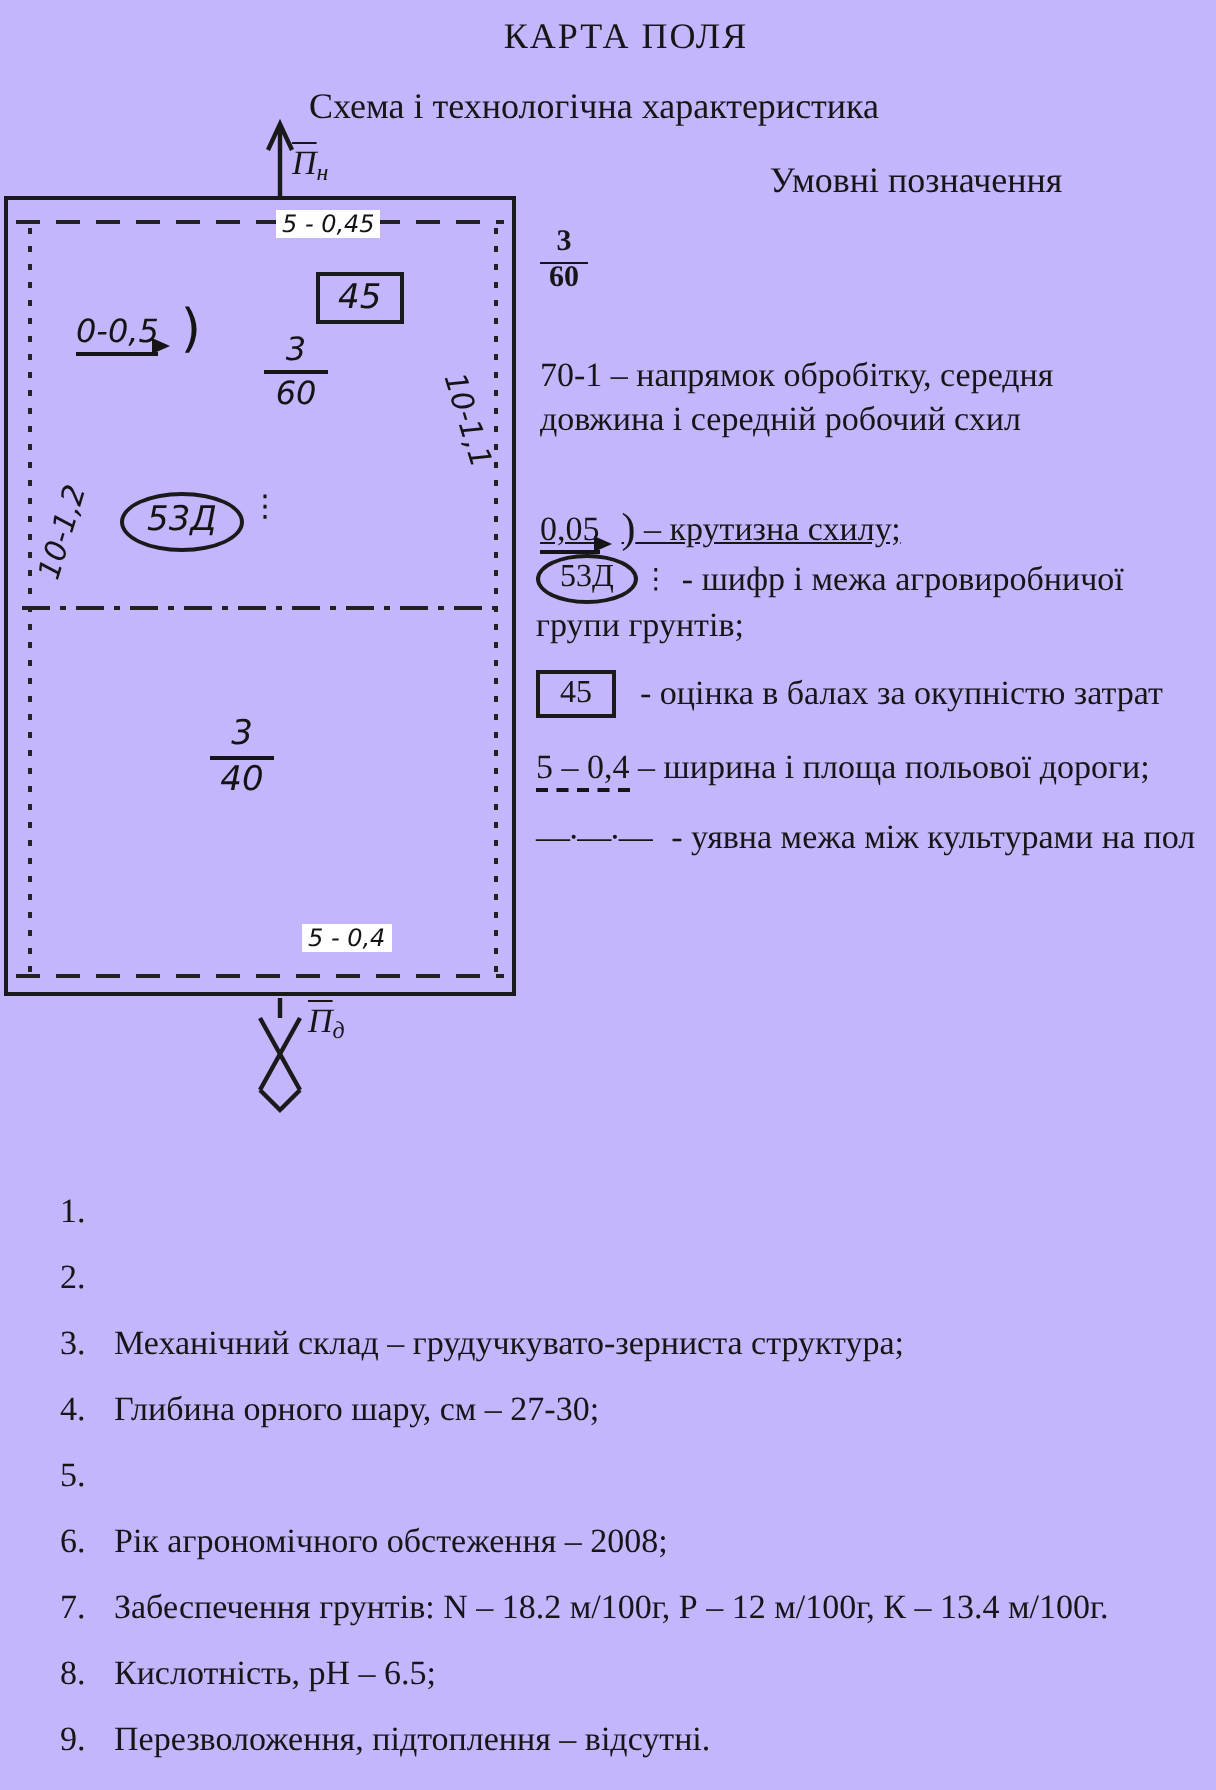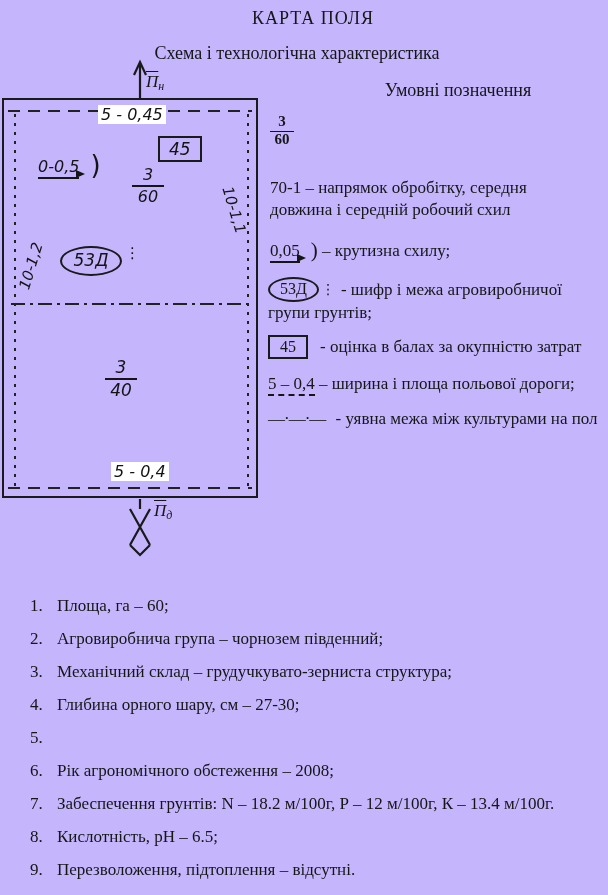"5 - 0,45" .road-label { font-size: 16px -> 12px; margin-left: none -> 40px }
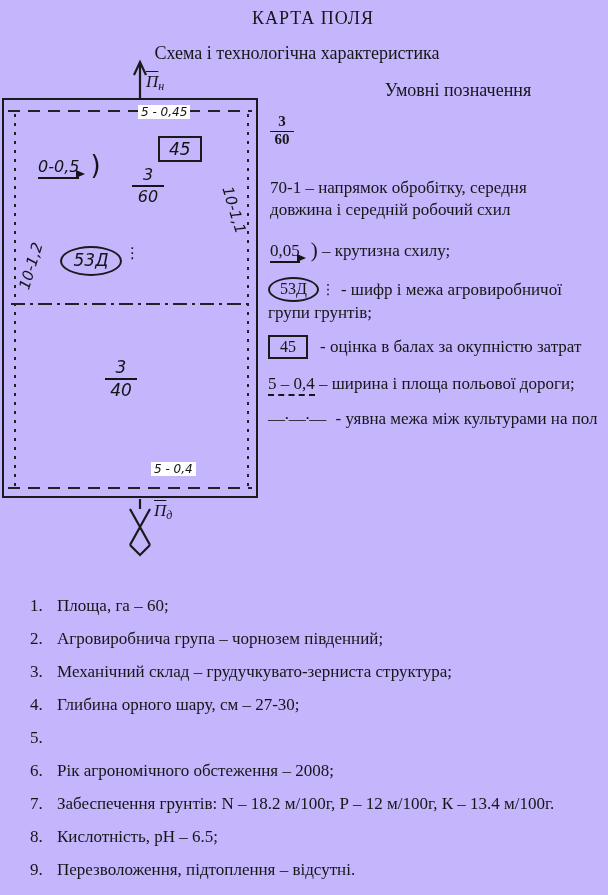"0,05 ) – крутизна схилу;" .leg-slope { text-decoration: none -> underline; top: 238px -> 252px }
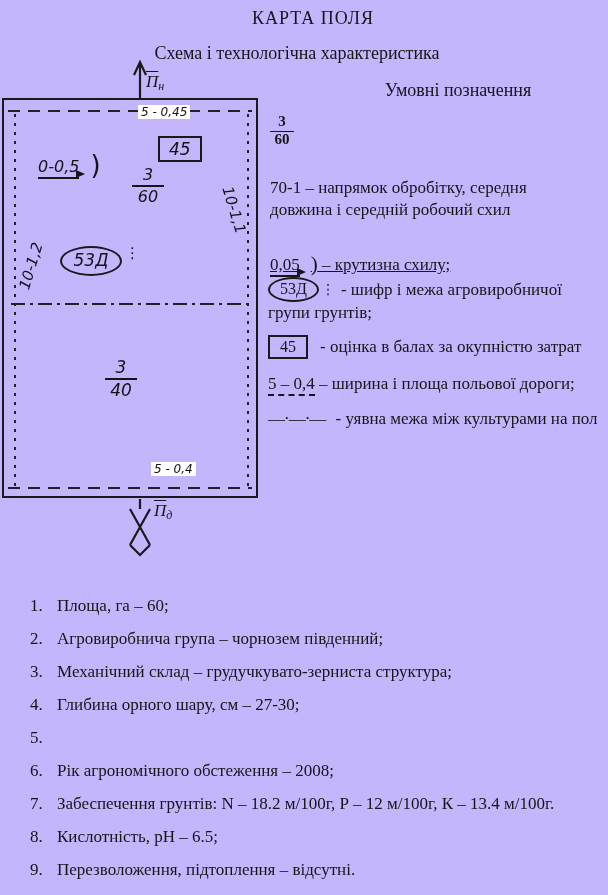"Площа, га – 60;" span.prop-text { html: <span>Площа, га – 60;</span> -> none }
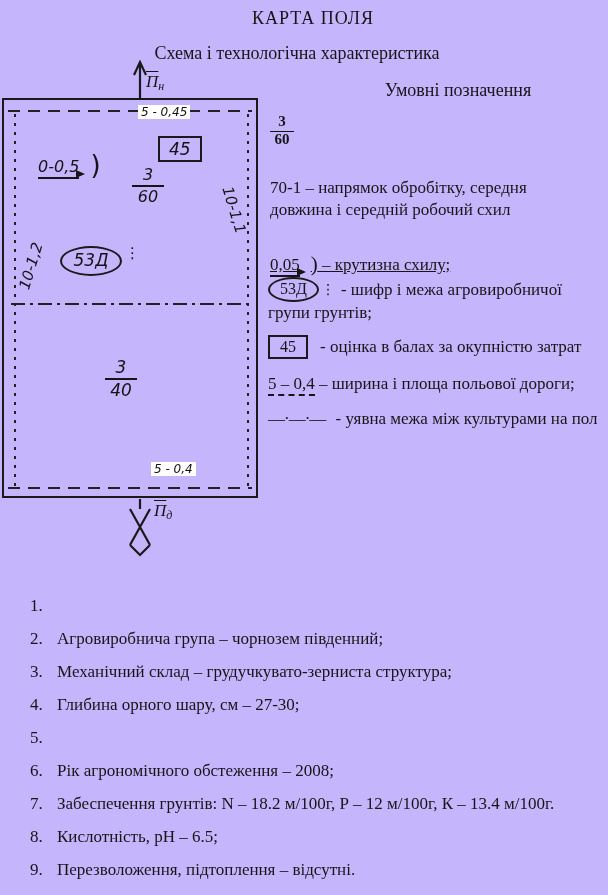"Агровиробнича група – чорнозем" span.prop-text { html: <span>Агровиробнича група – чорнозем південний;</span> -> none }
